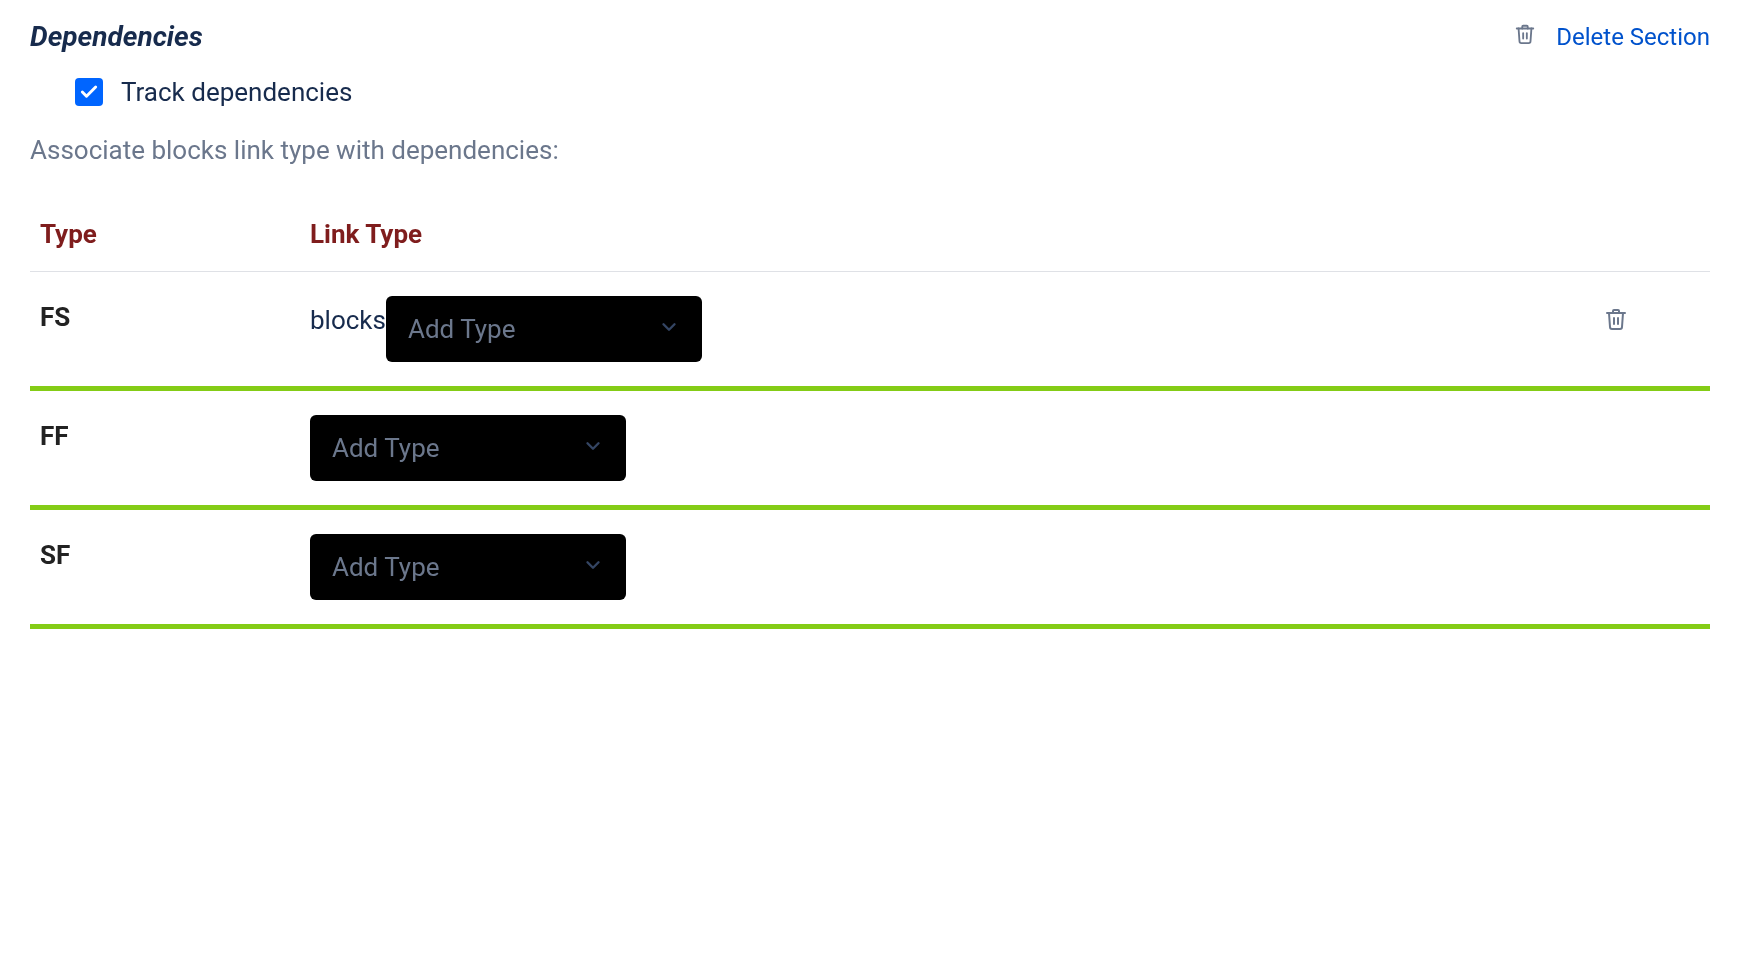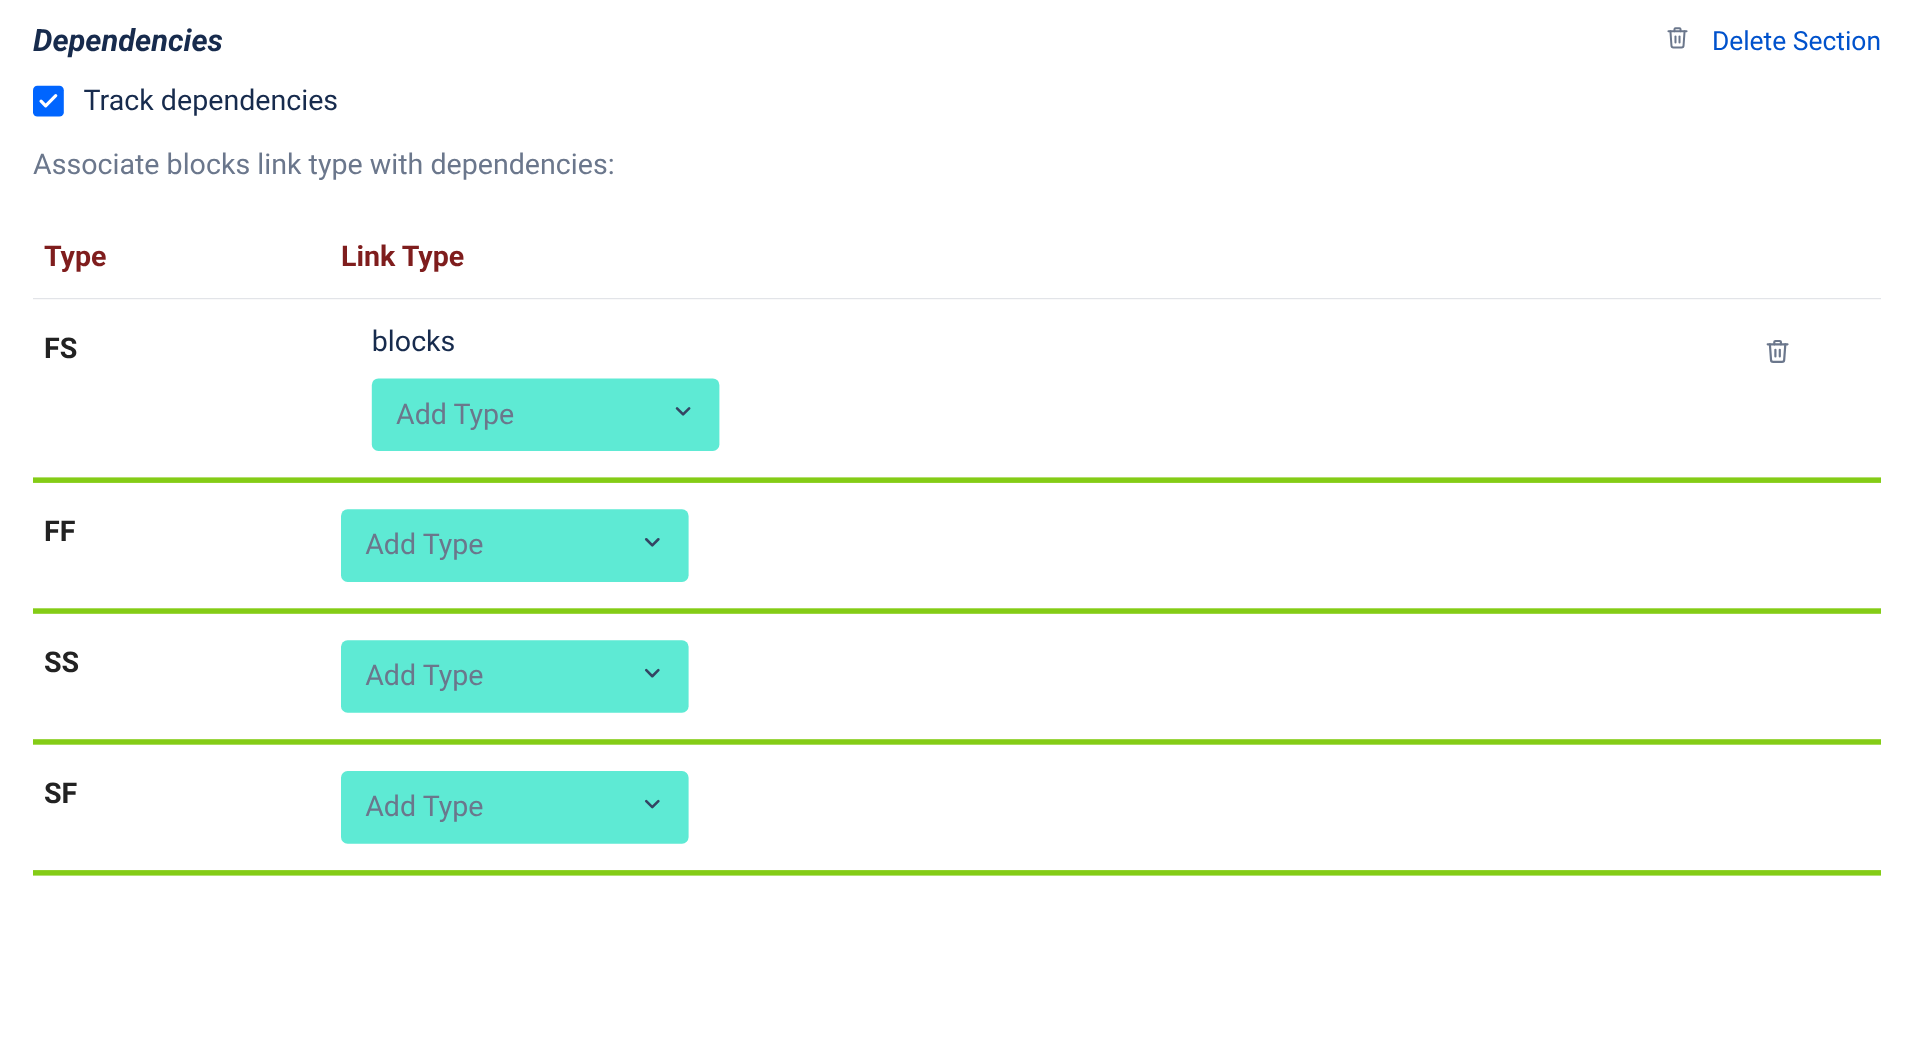"Track dependencies" .checkbox-row { margin-left: none -> 45px }
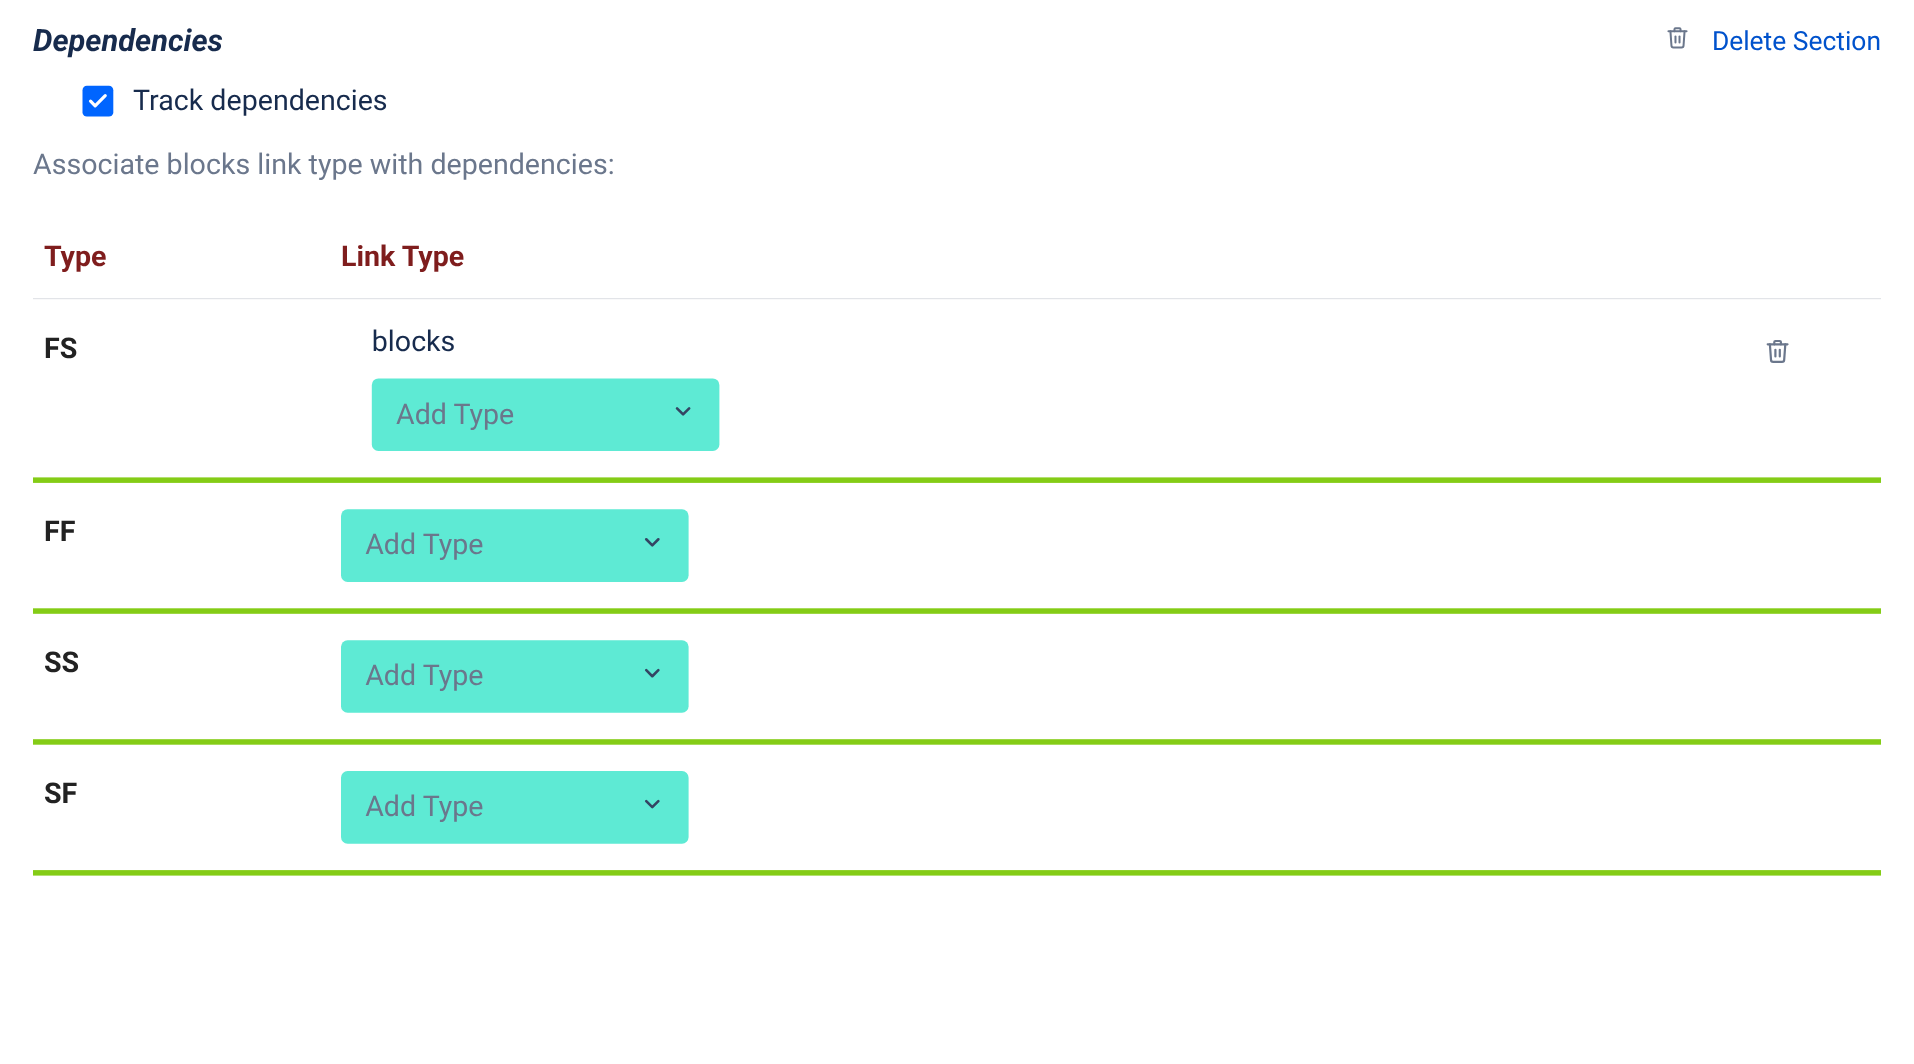"blocks" .link-cell-inner { flex-direction: column -> row; margin-left: 28px -> none }
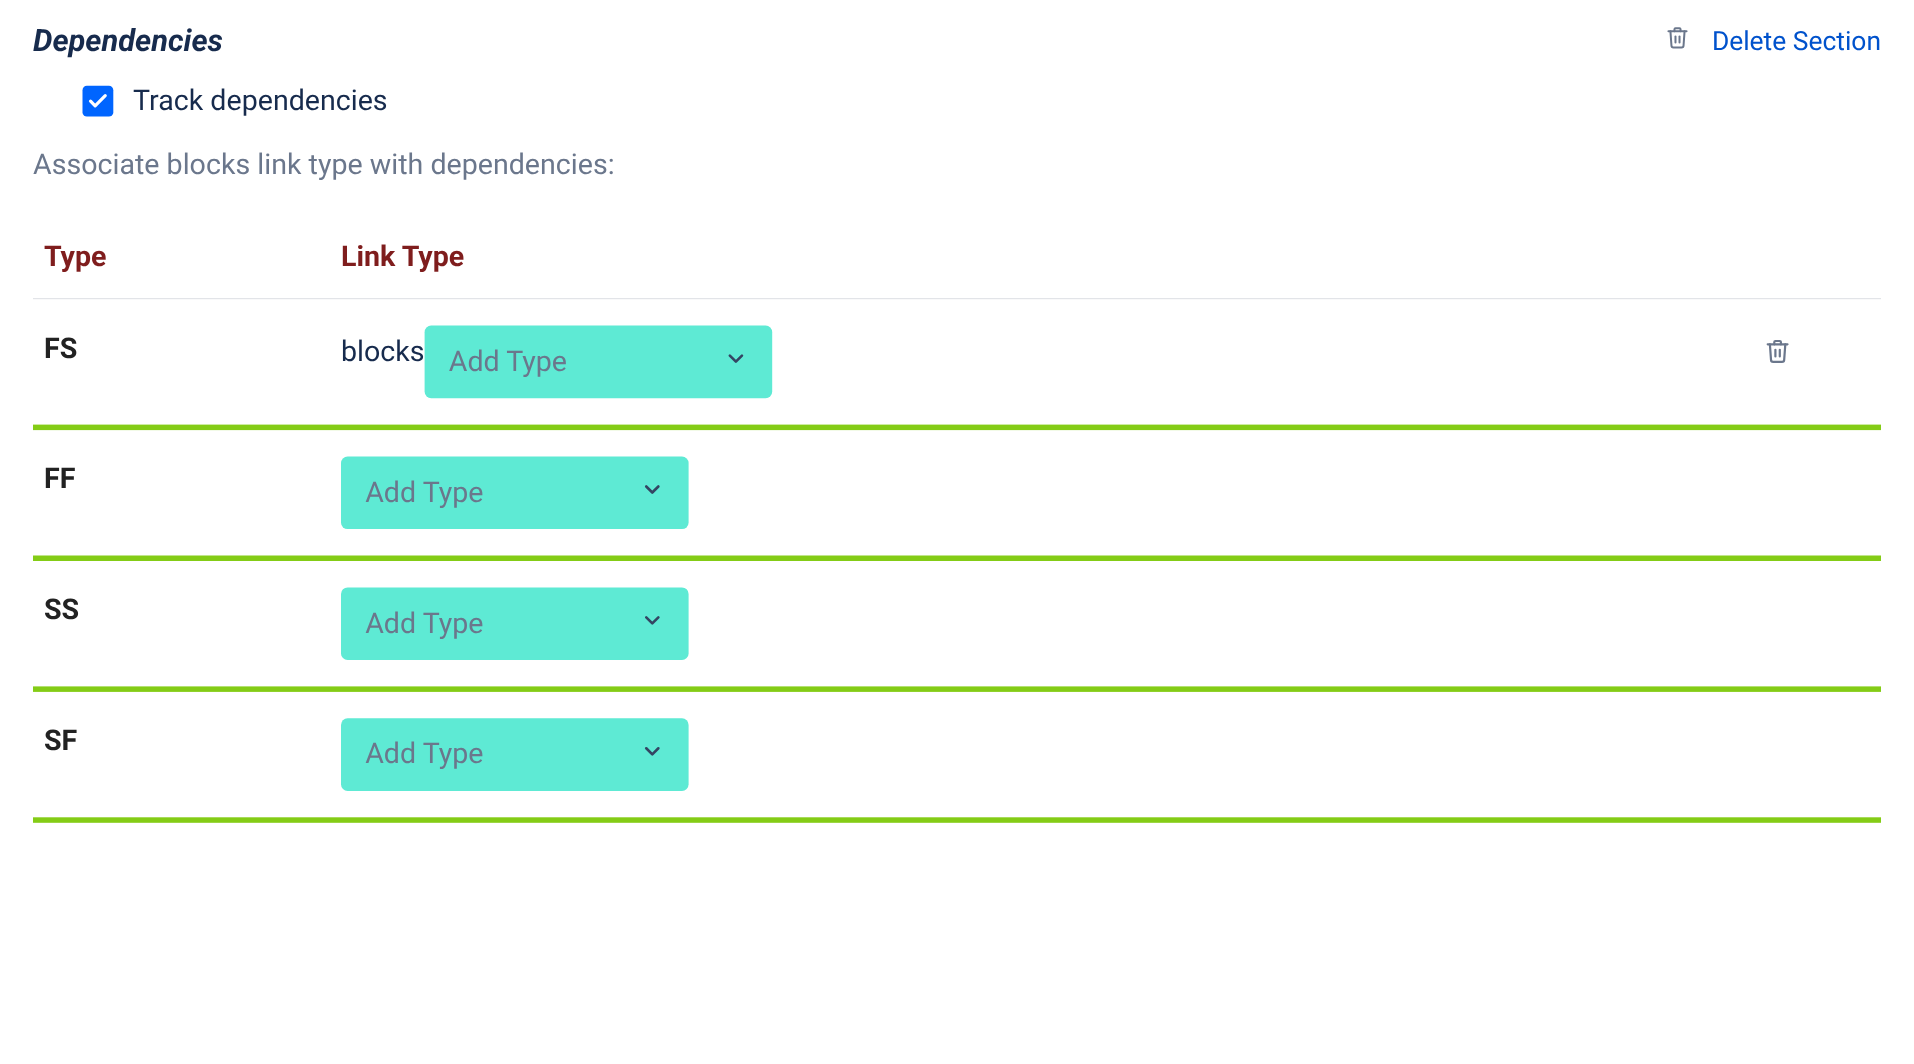"Add Type" .dropdown { background: #5eead4 -> #000000 }
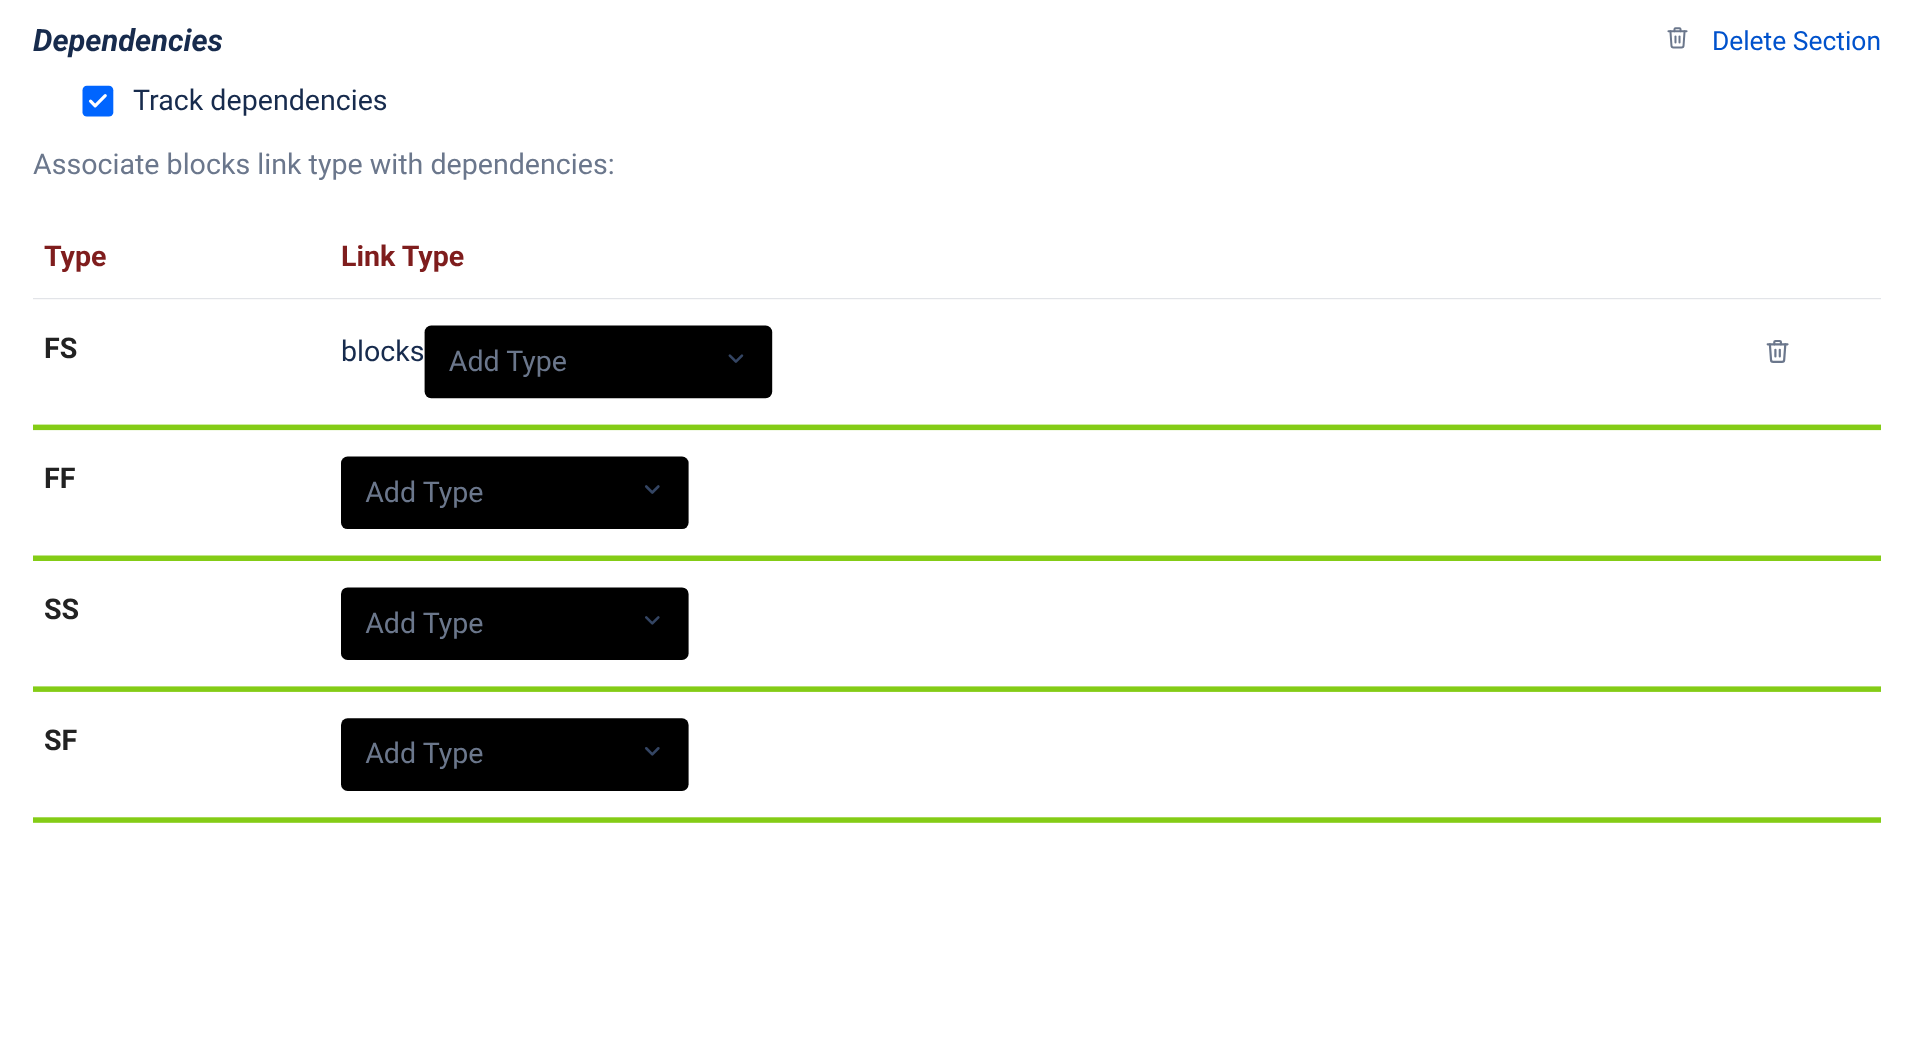"SS" tr { html: <tr> <td>SS</td> <td> <div> <span>Add Type</span> <span> <svg> <polyline></polyline> </svg> </span> </div> </td> <td></td> </tr> -> none }
